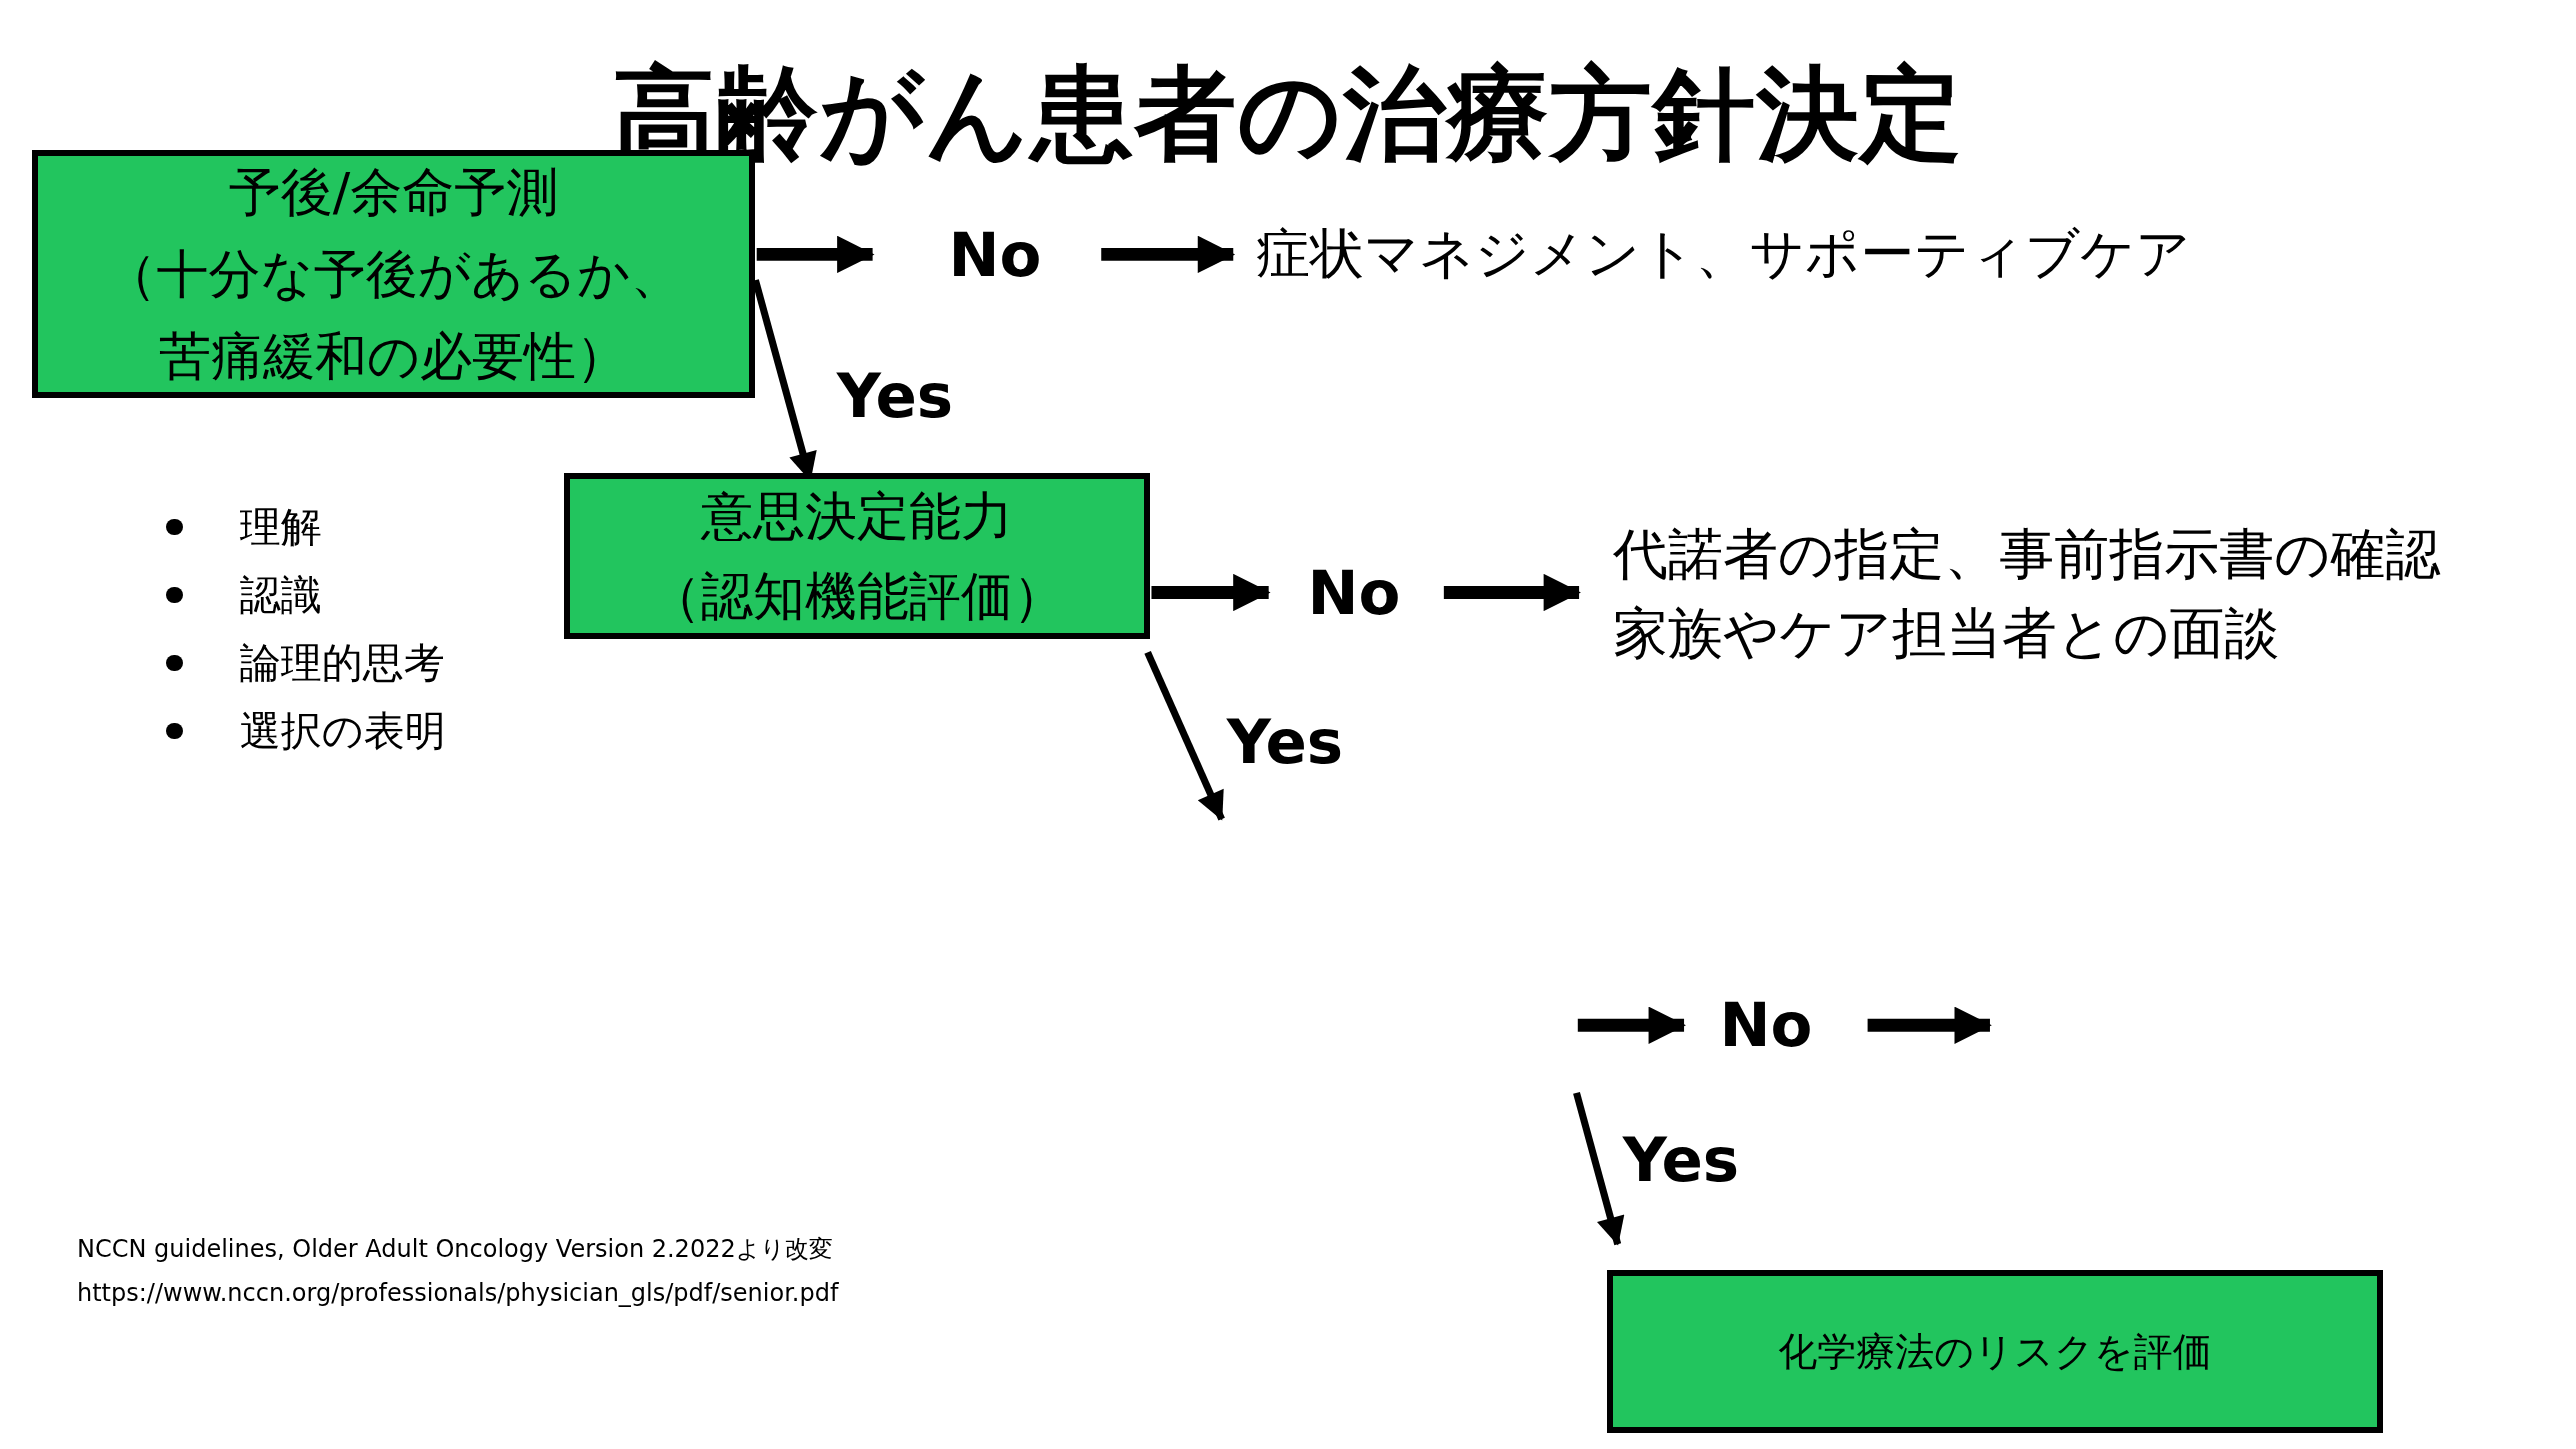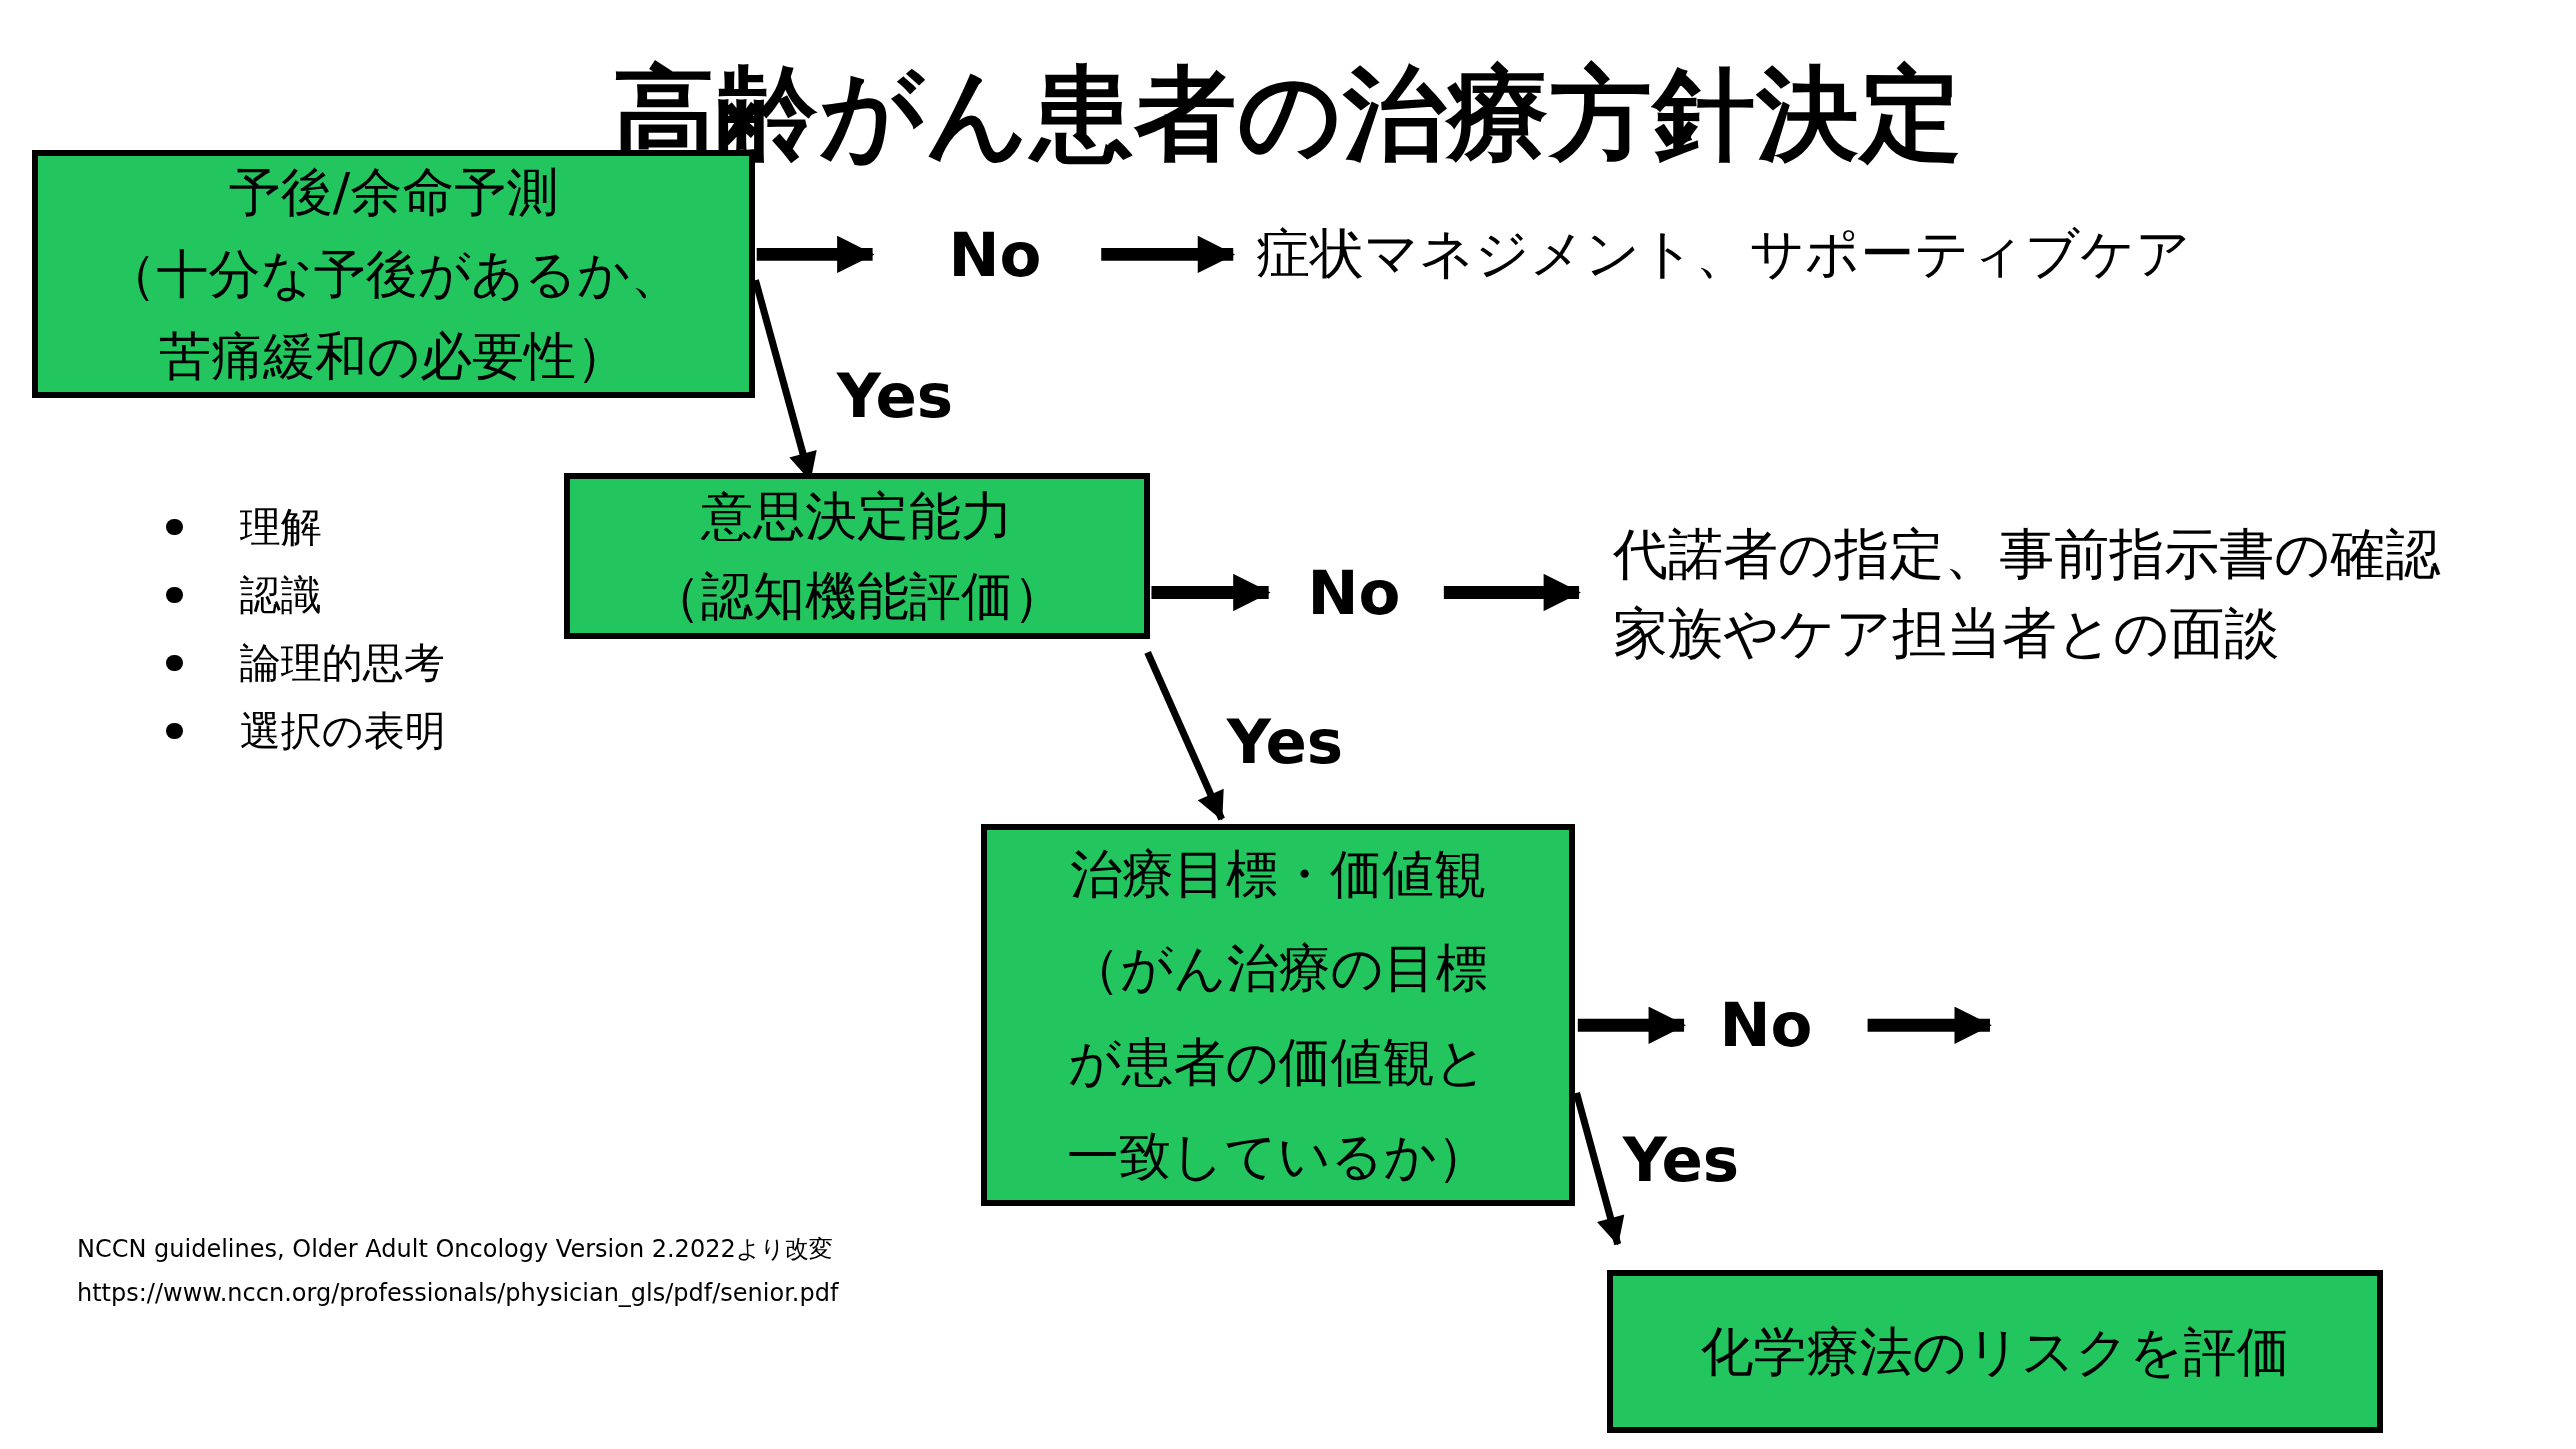"治療目標・価値観" div.box { html: <div> <div>治療目標・価値観</div> <div>（がん治療の目標</div> <div>が患者の価値観と</div> <div>一致しているか）</div> </div> -> none }
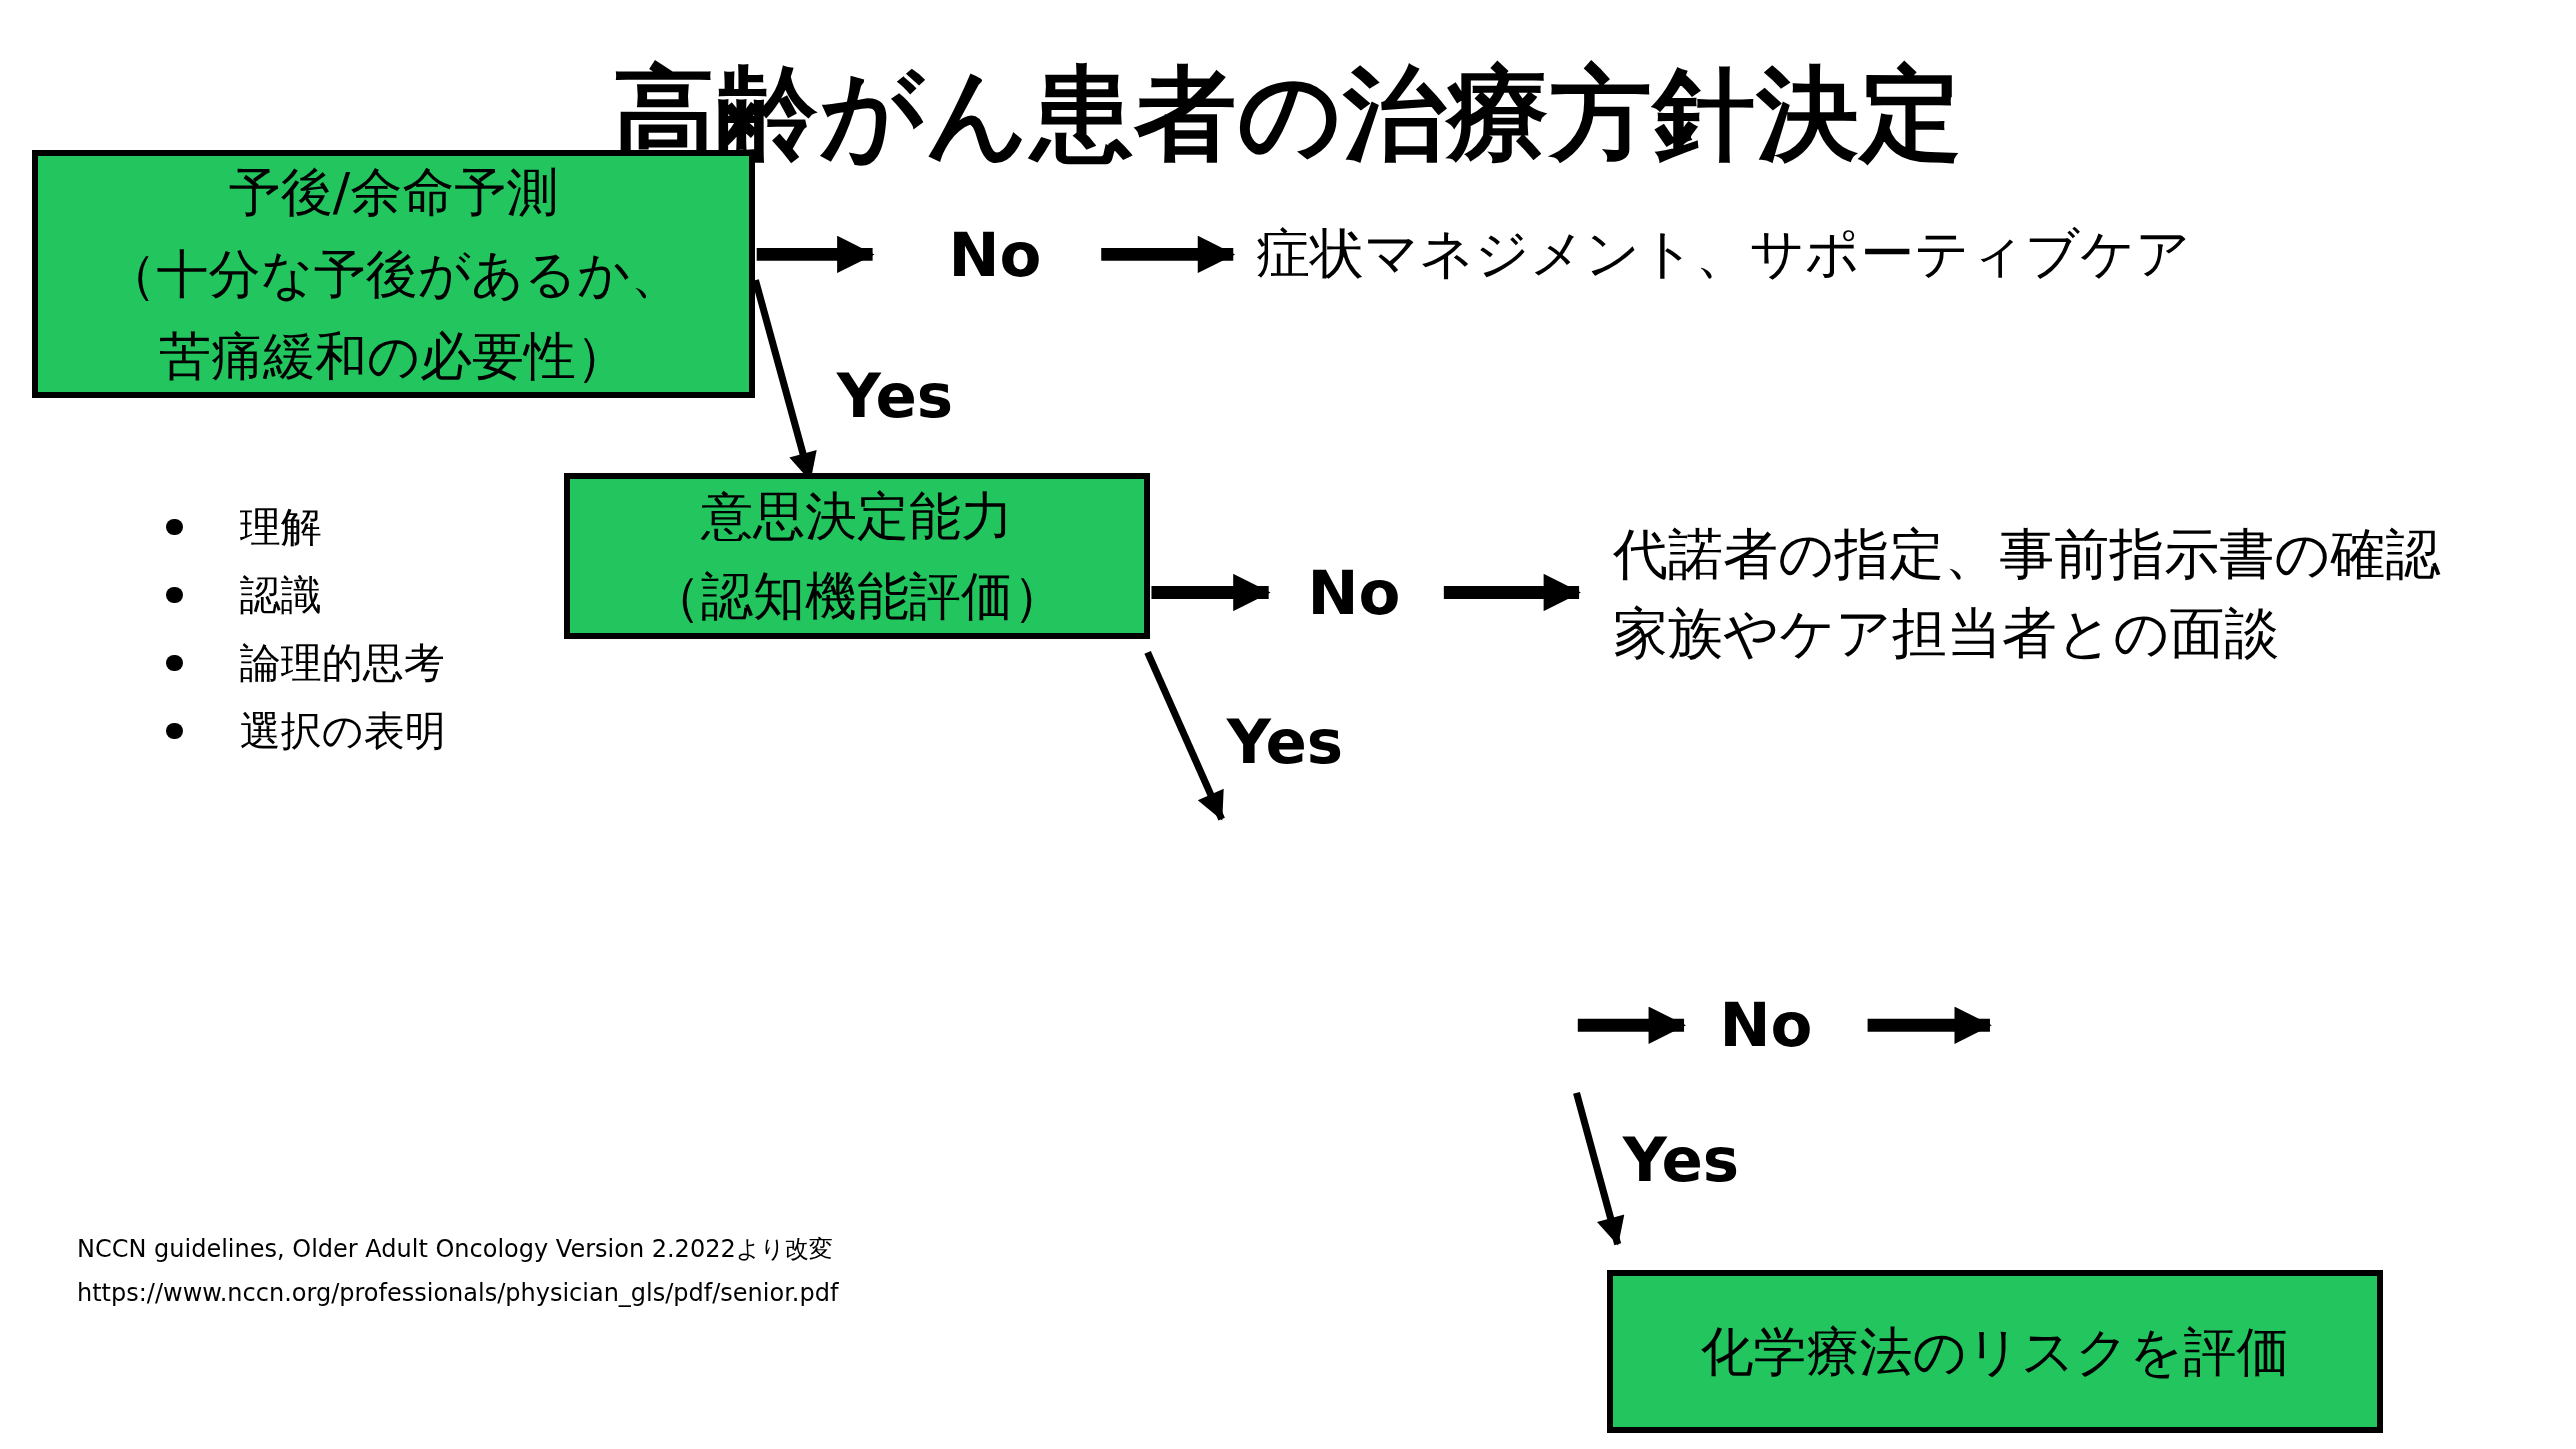"化学療法のリスクを評価" #box-chemo .bline { font-size: 53px -> 39px }
